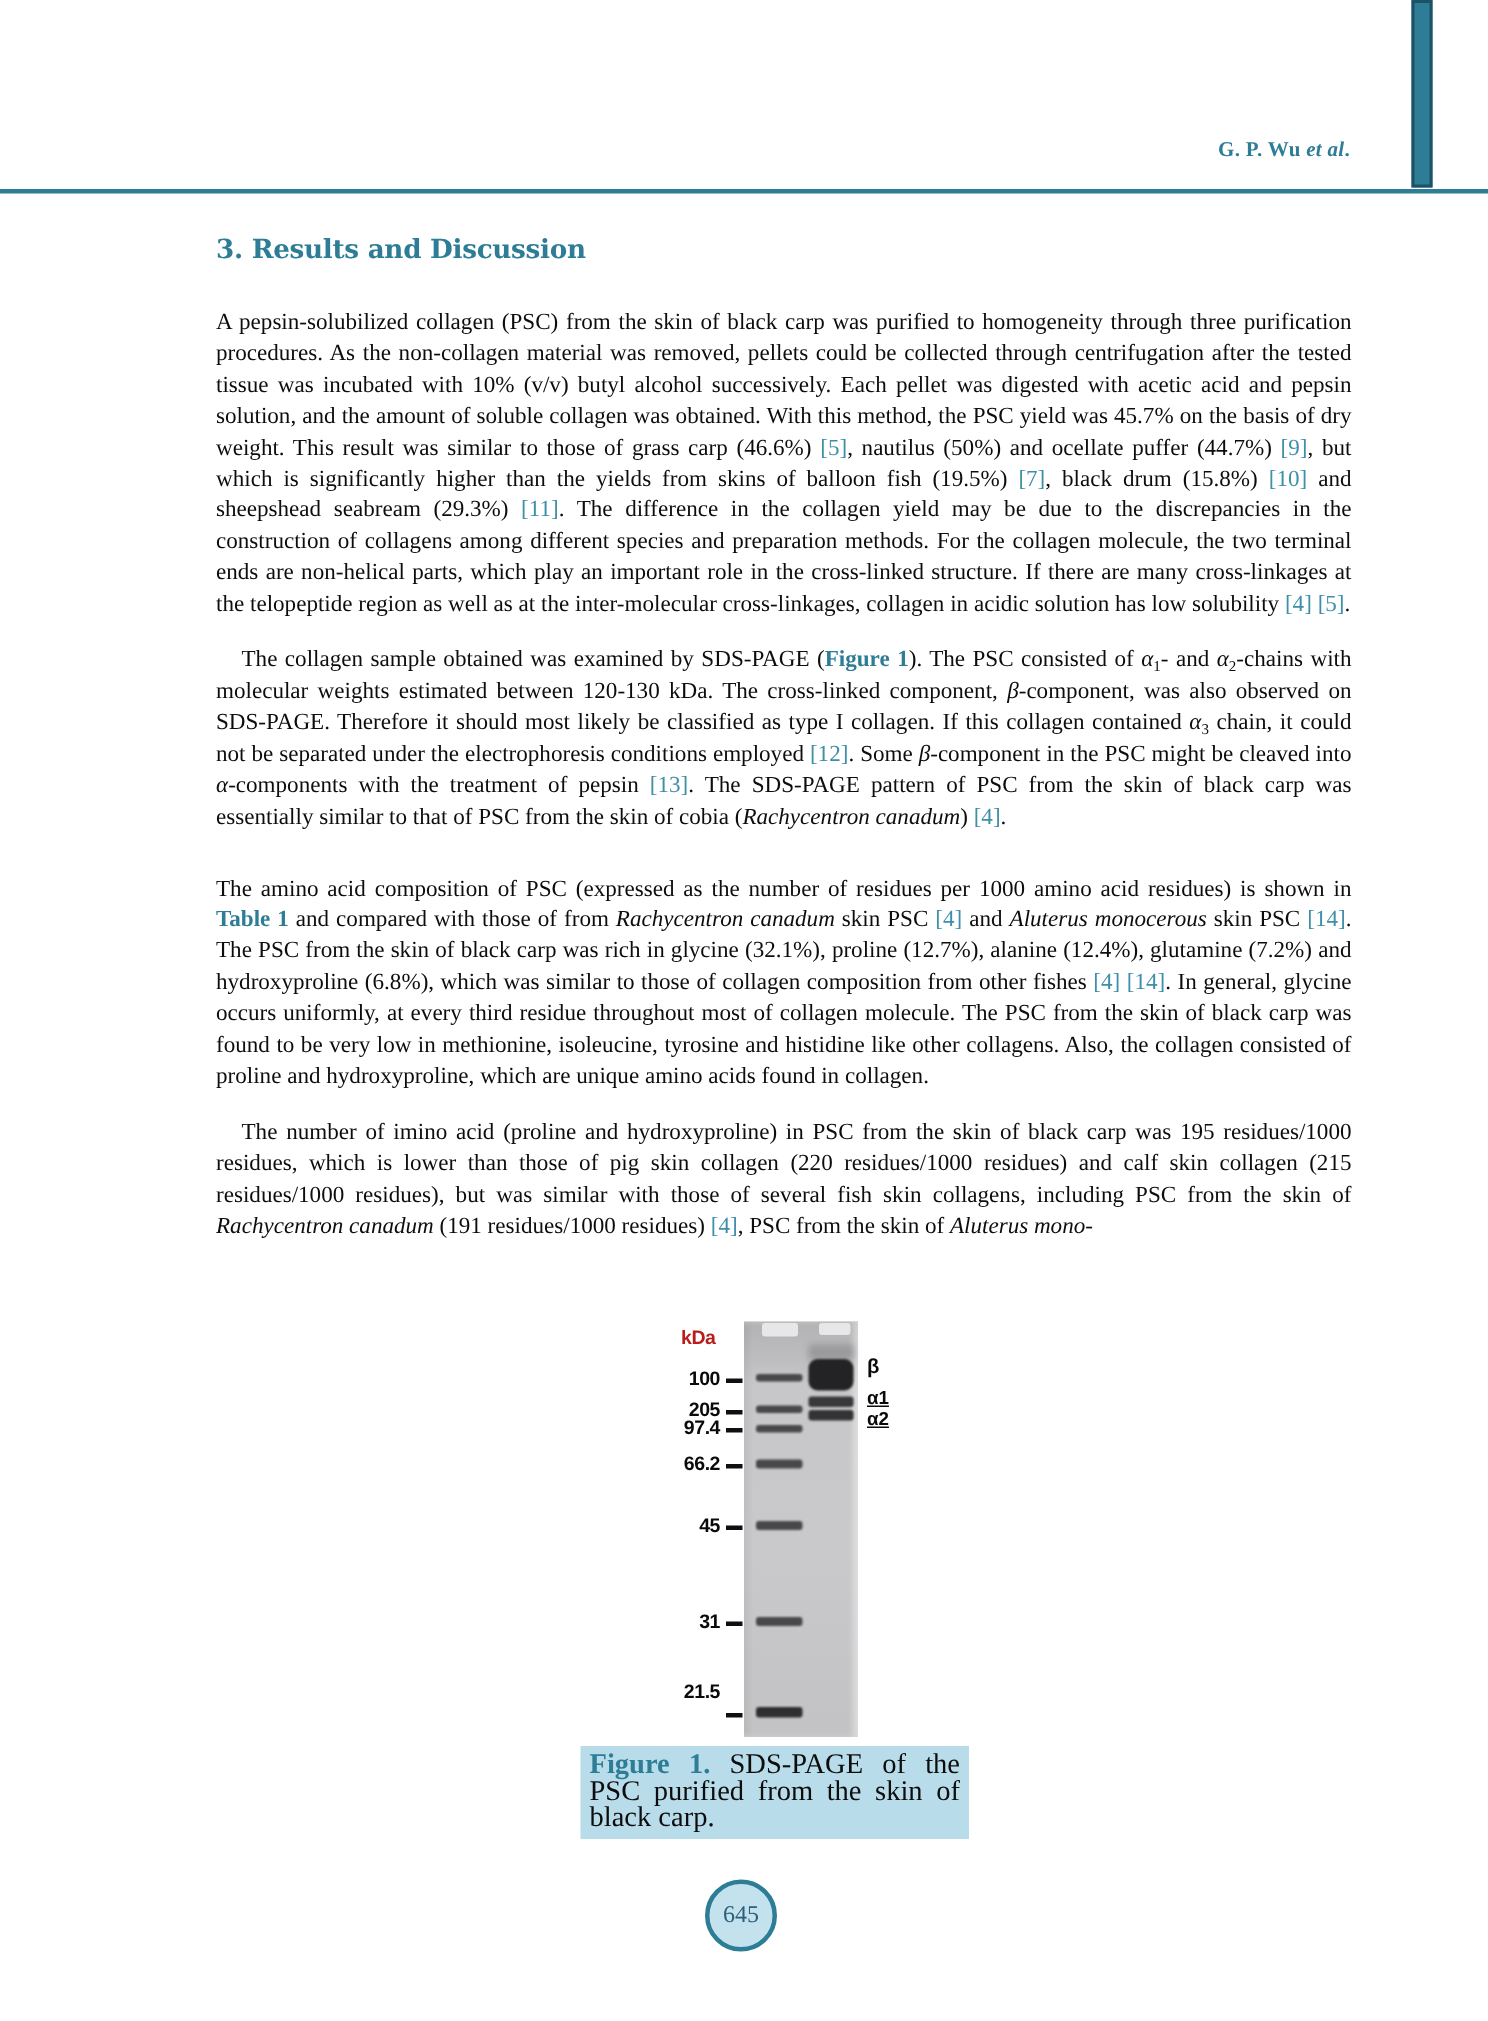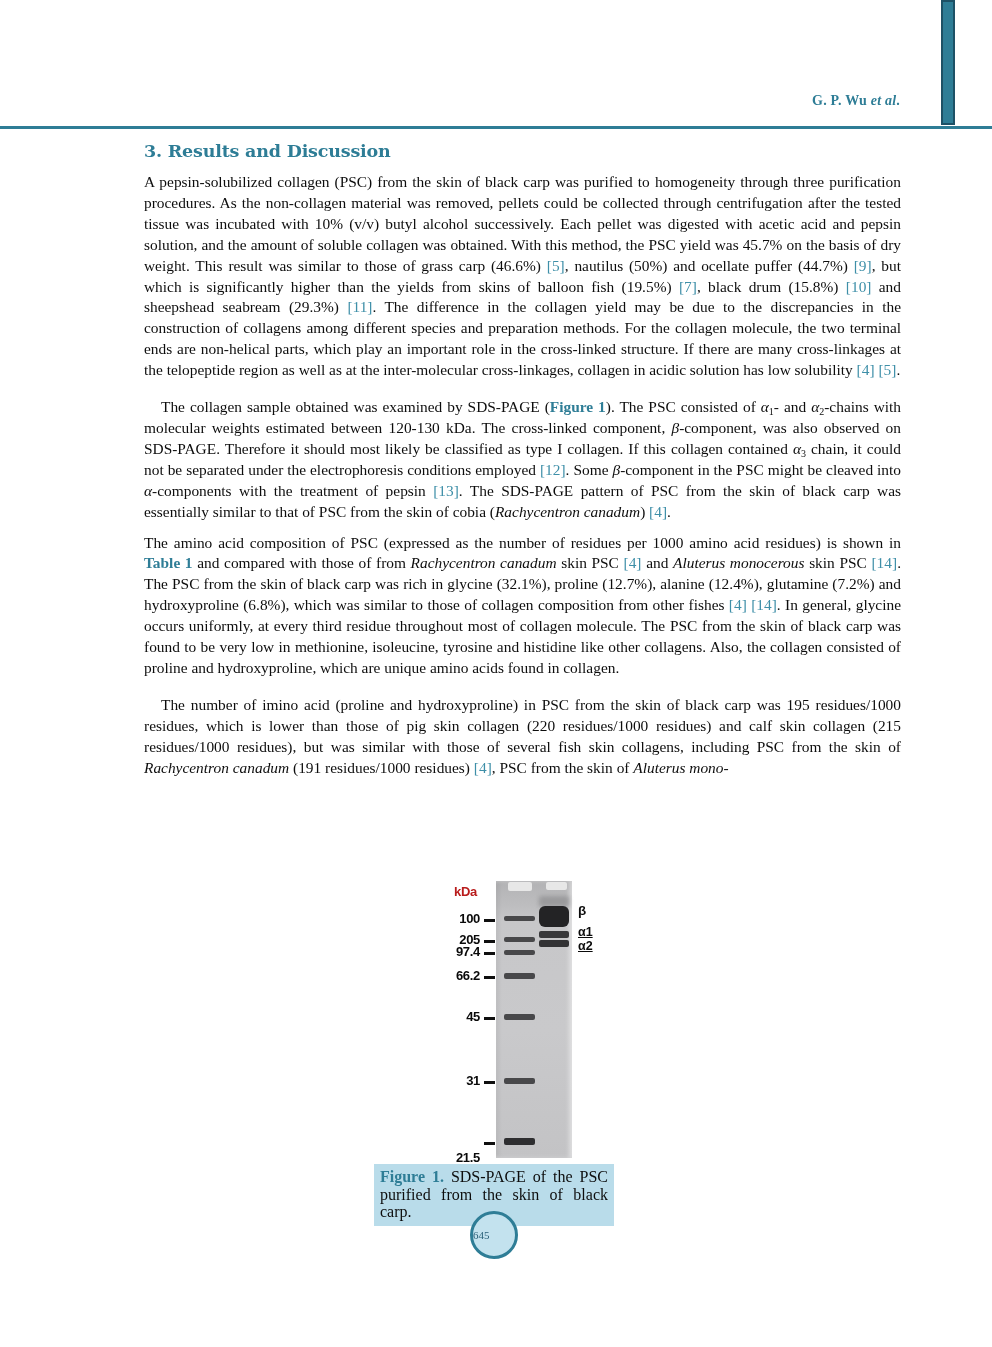"3. Results and Discussion" .content { top: 138px -> 154px }
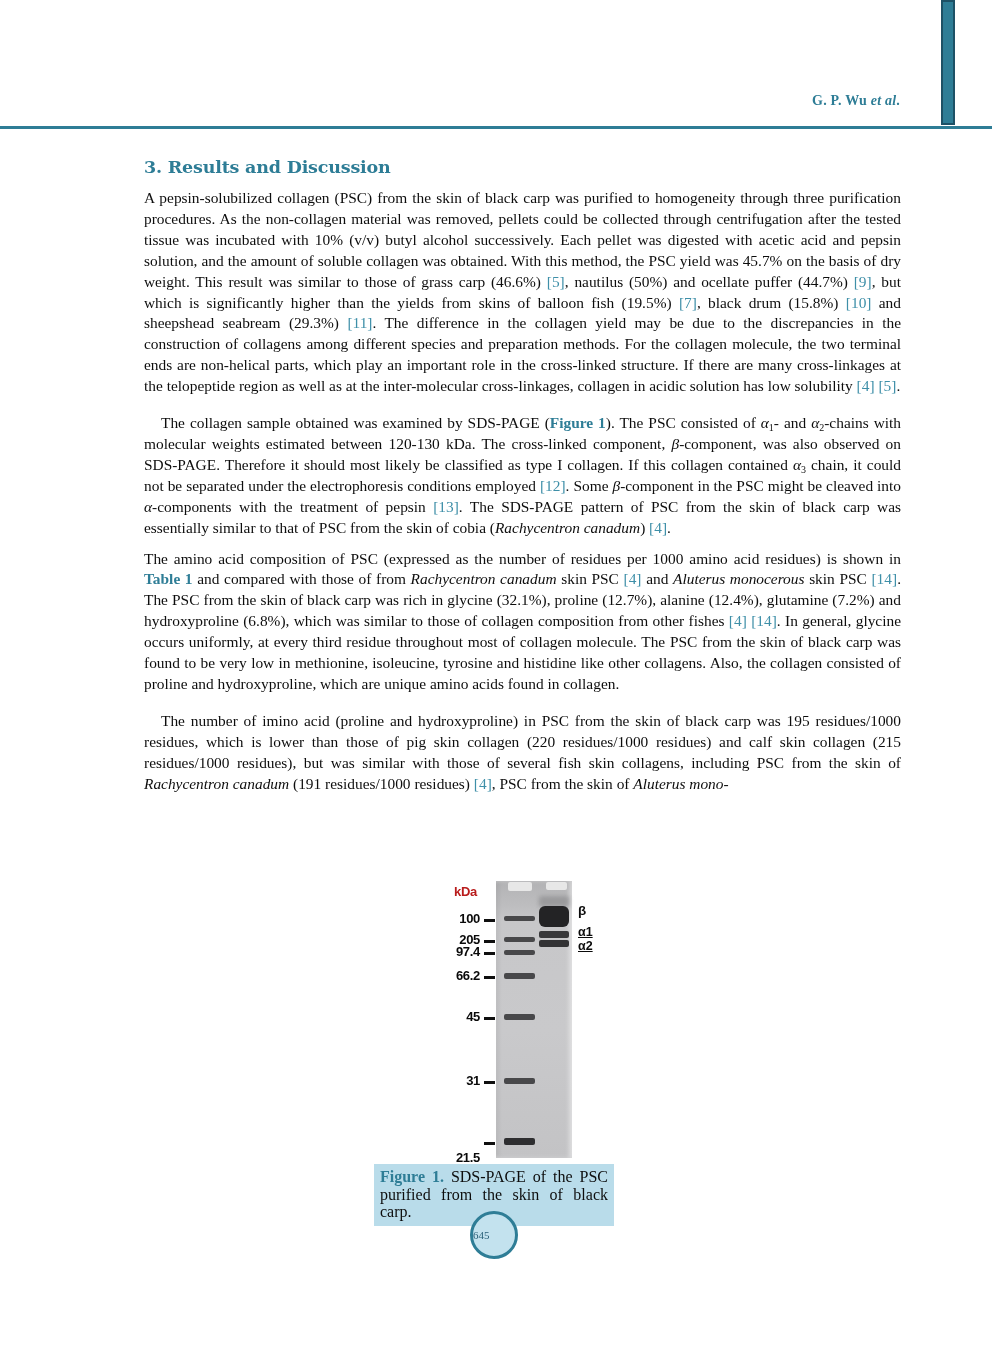"A pepsin-solubilized collagen (PSC) from" p.body.flush { margin-top: 10px -> 27px }
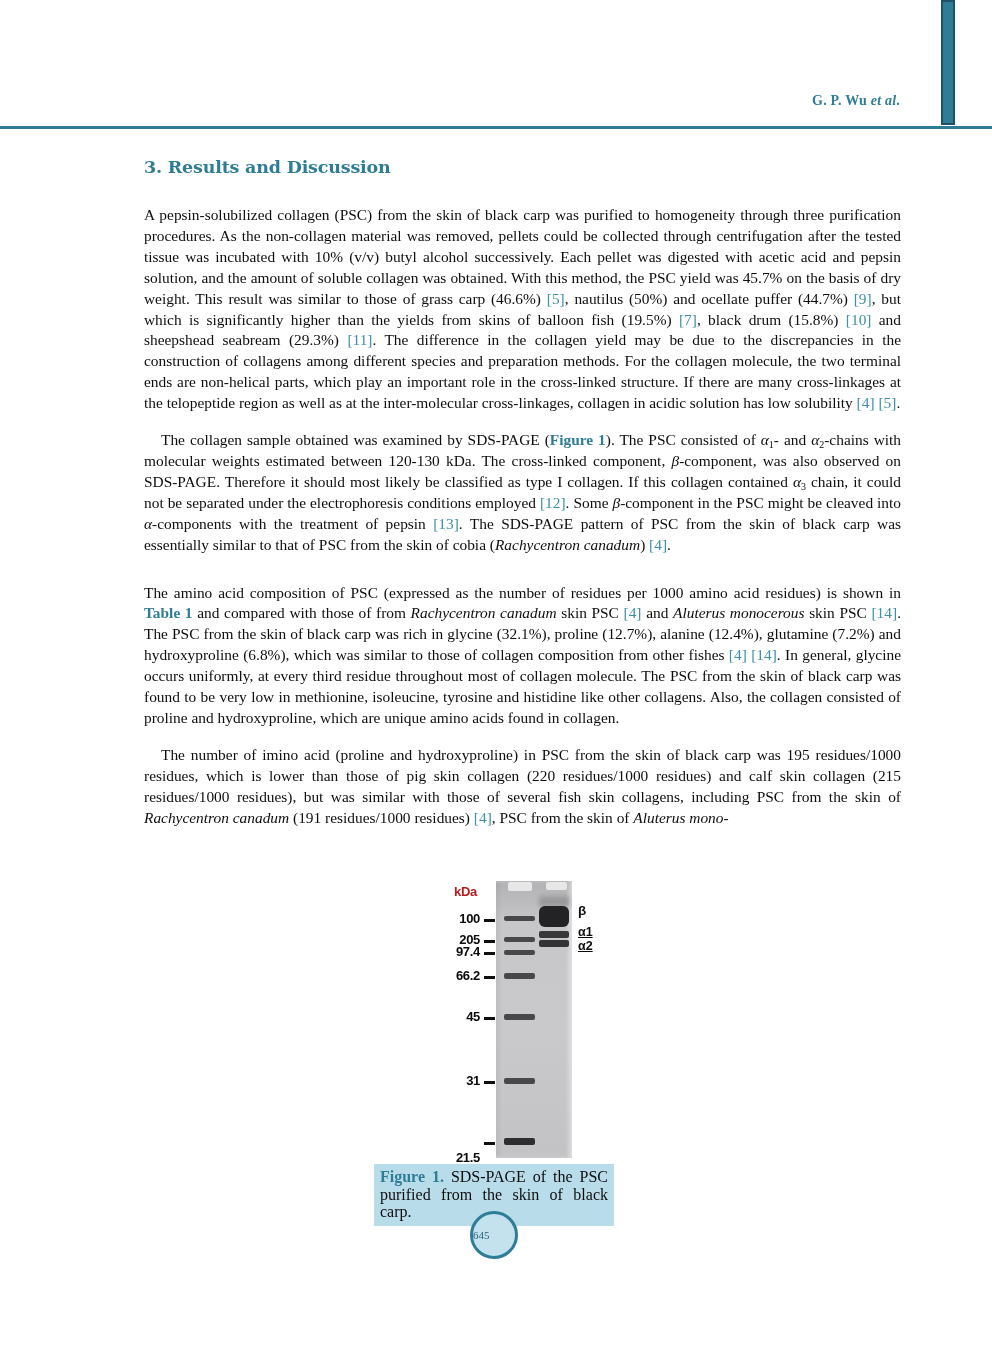"21.5" span.mlabel { top: 272px -> 242px }
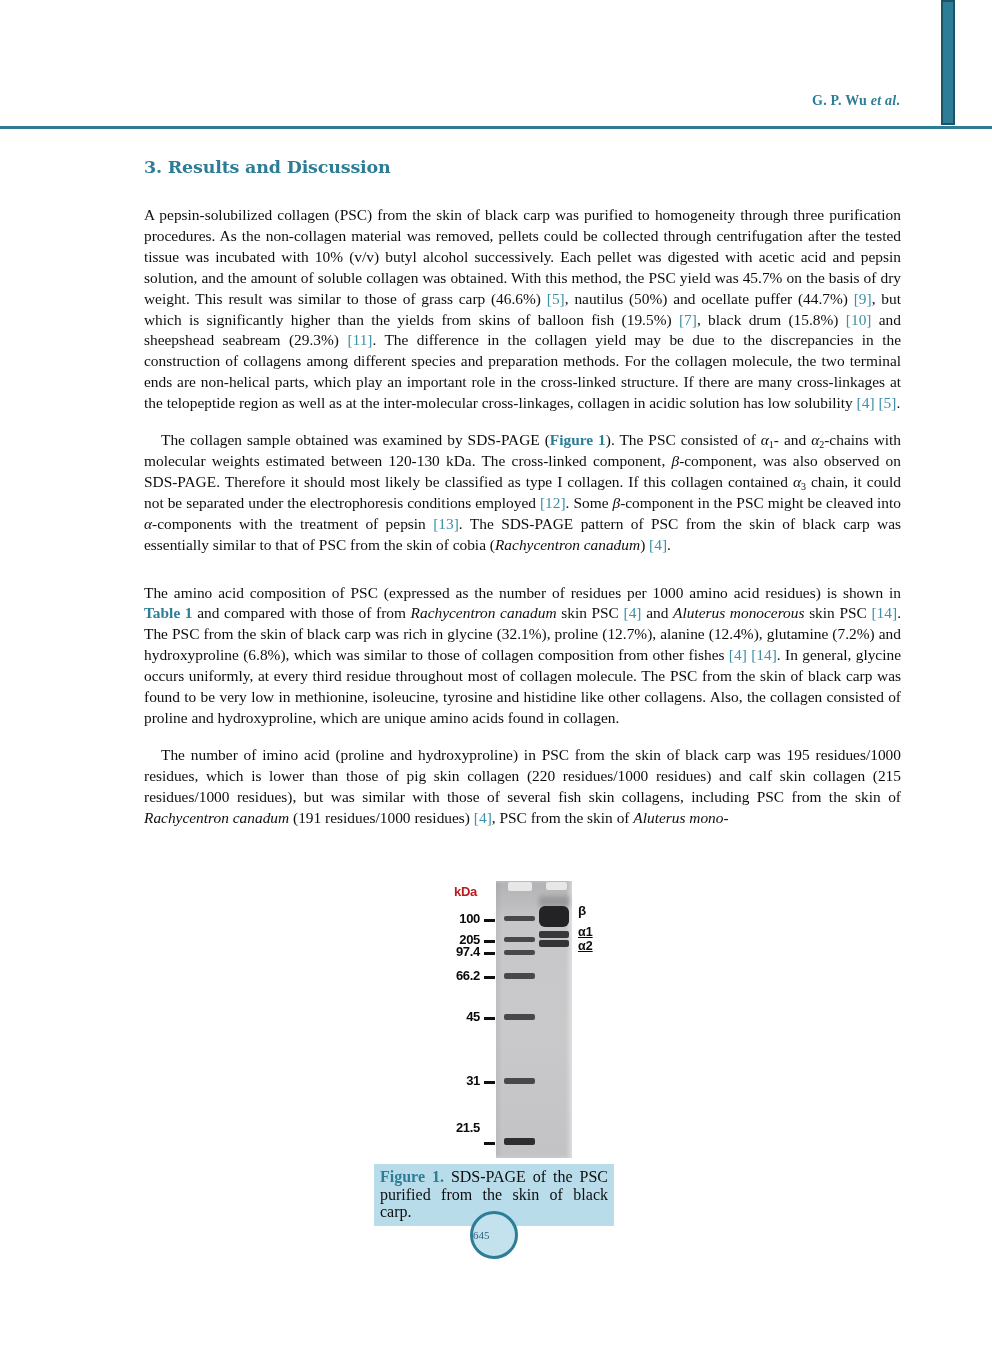"Figure 1. SDS-PAGE of the" .caption { font-size: 16px -> 19px; left: 374px -> 387px; width: 240px -> 259px }
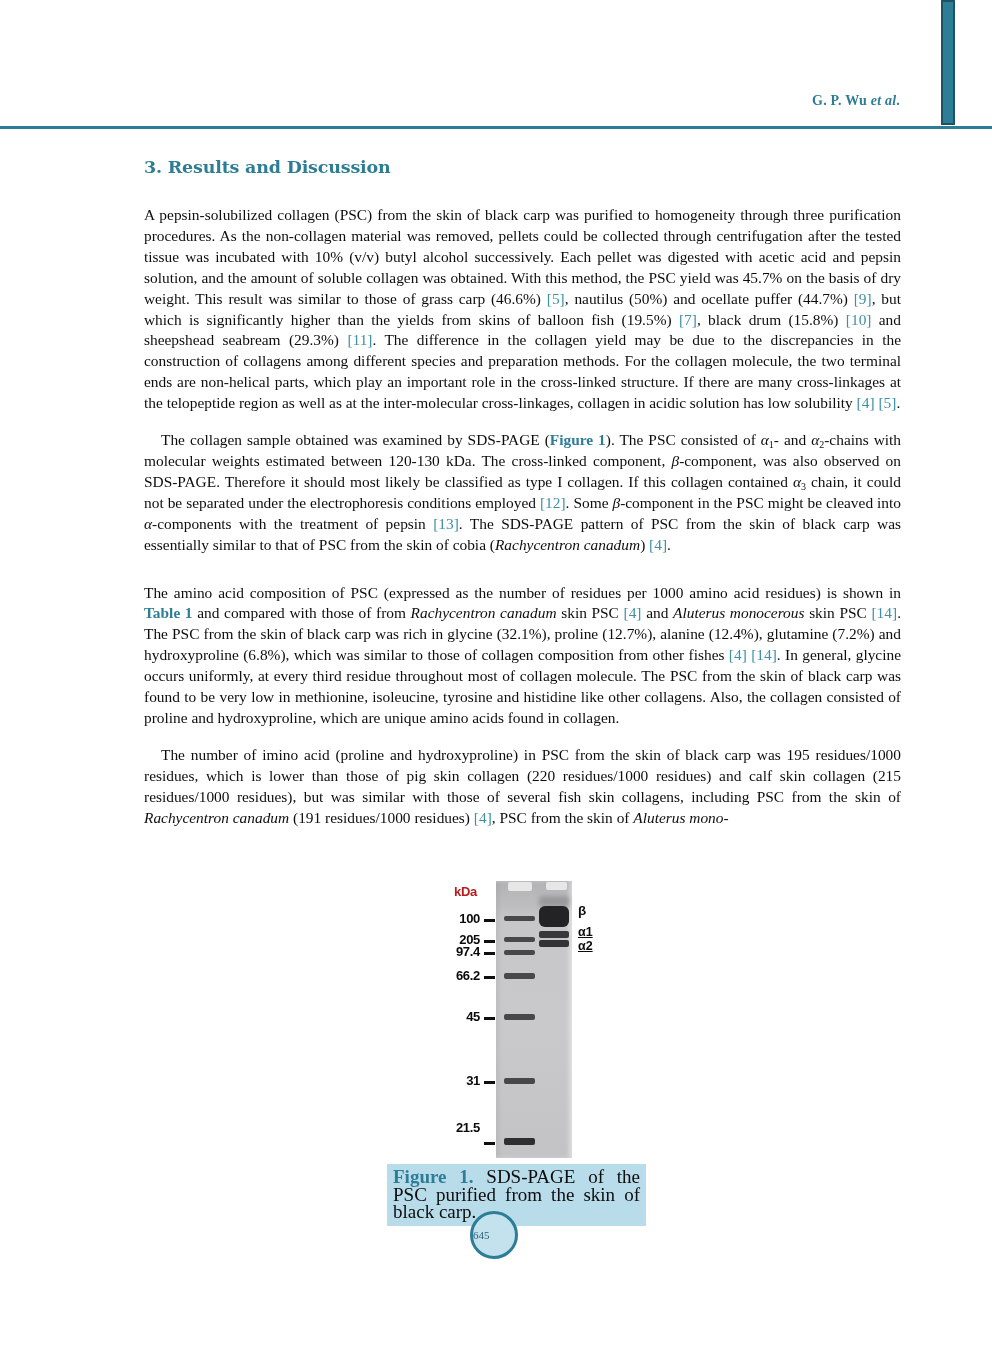"645" .page-circle { font-size: 11px -> 16px; justify-content: none -> center; top: 1211px -> 1253px }
